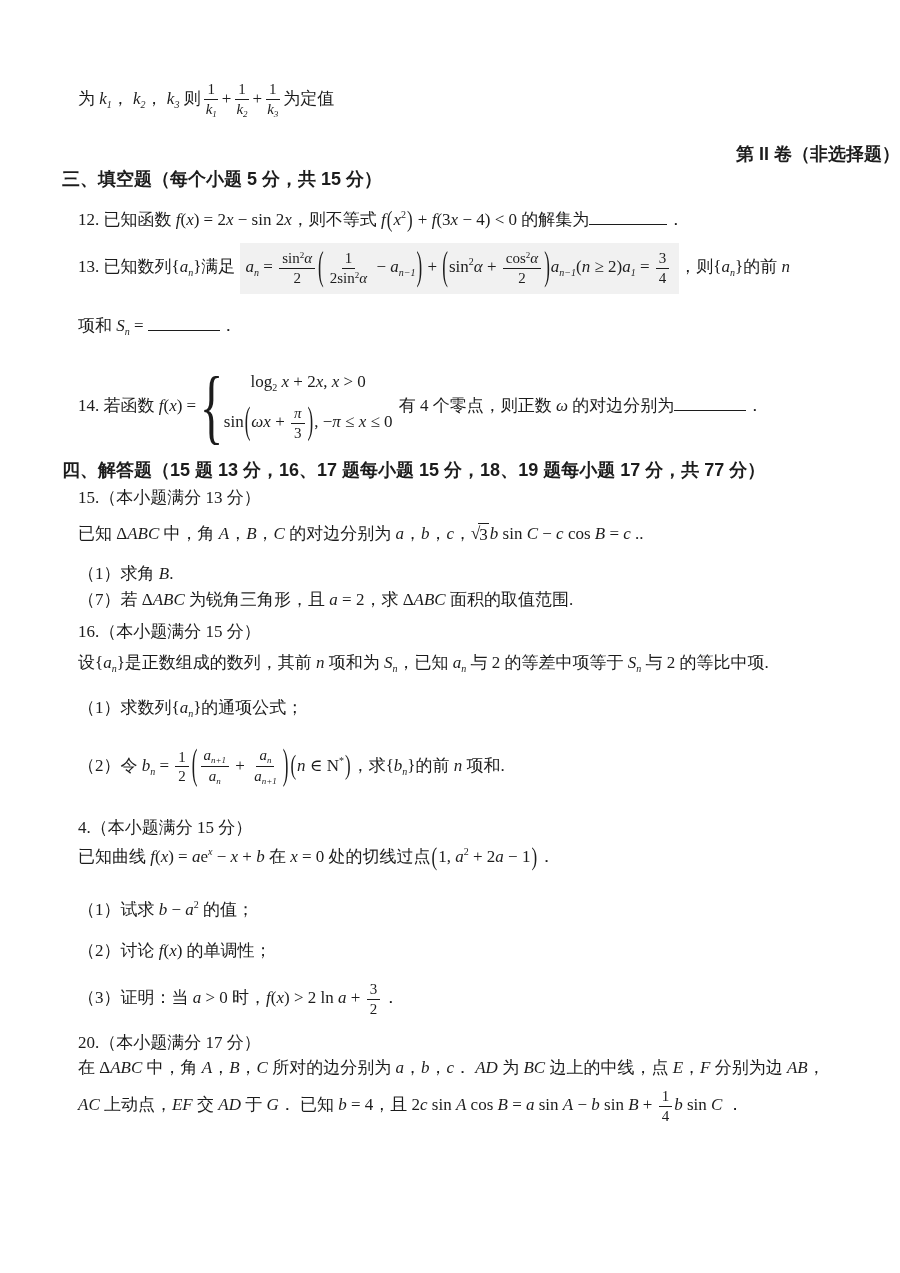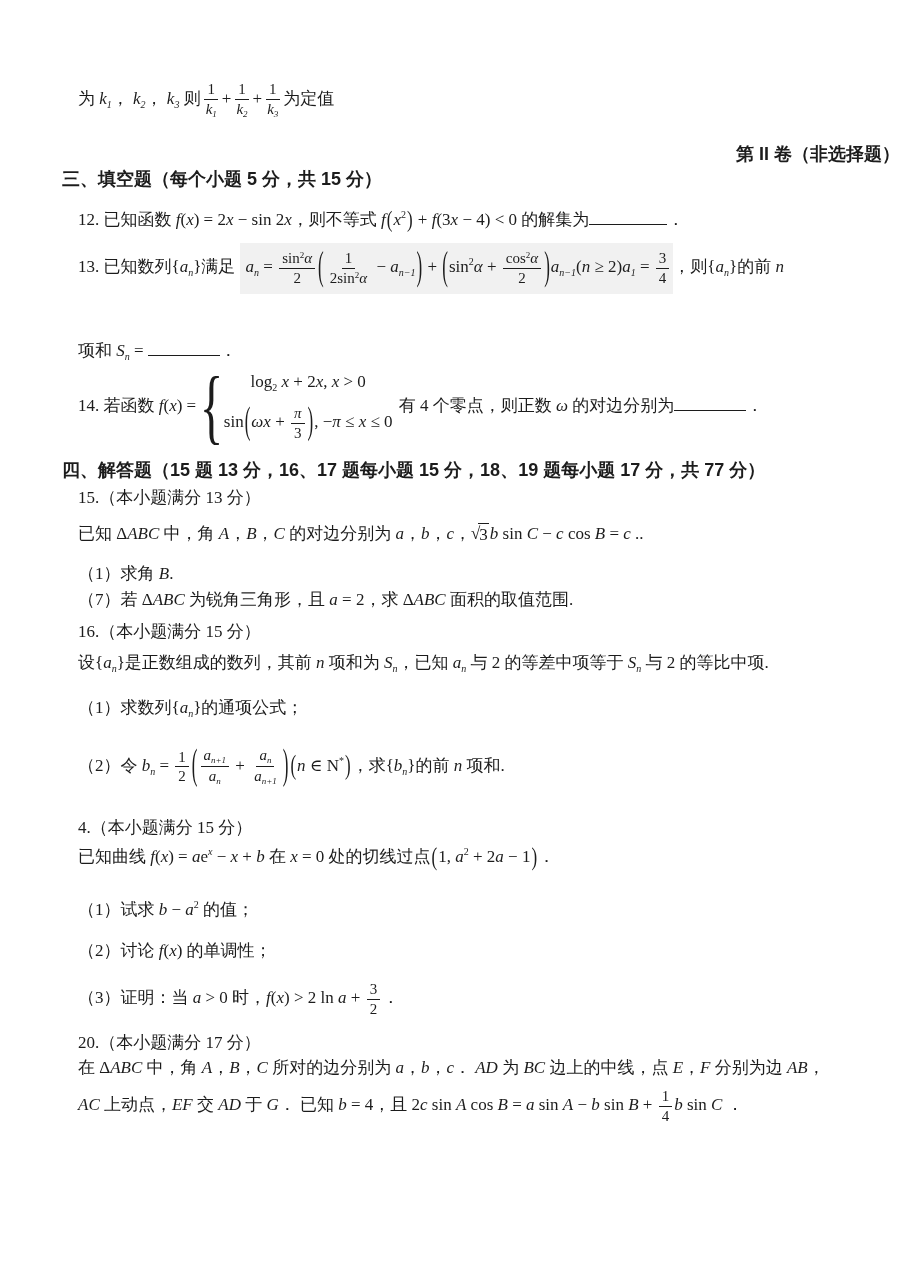"an =" .hl { padding: 6px 2px 6px 6px -> 6px 8px 6px 6px }
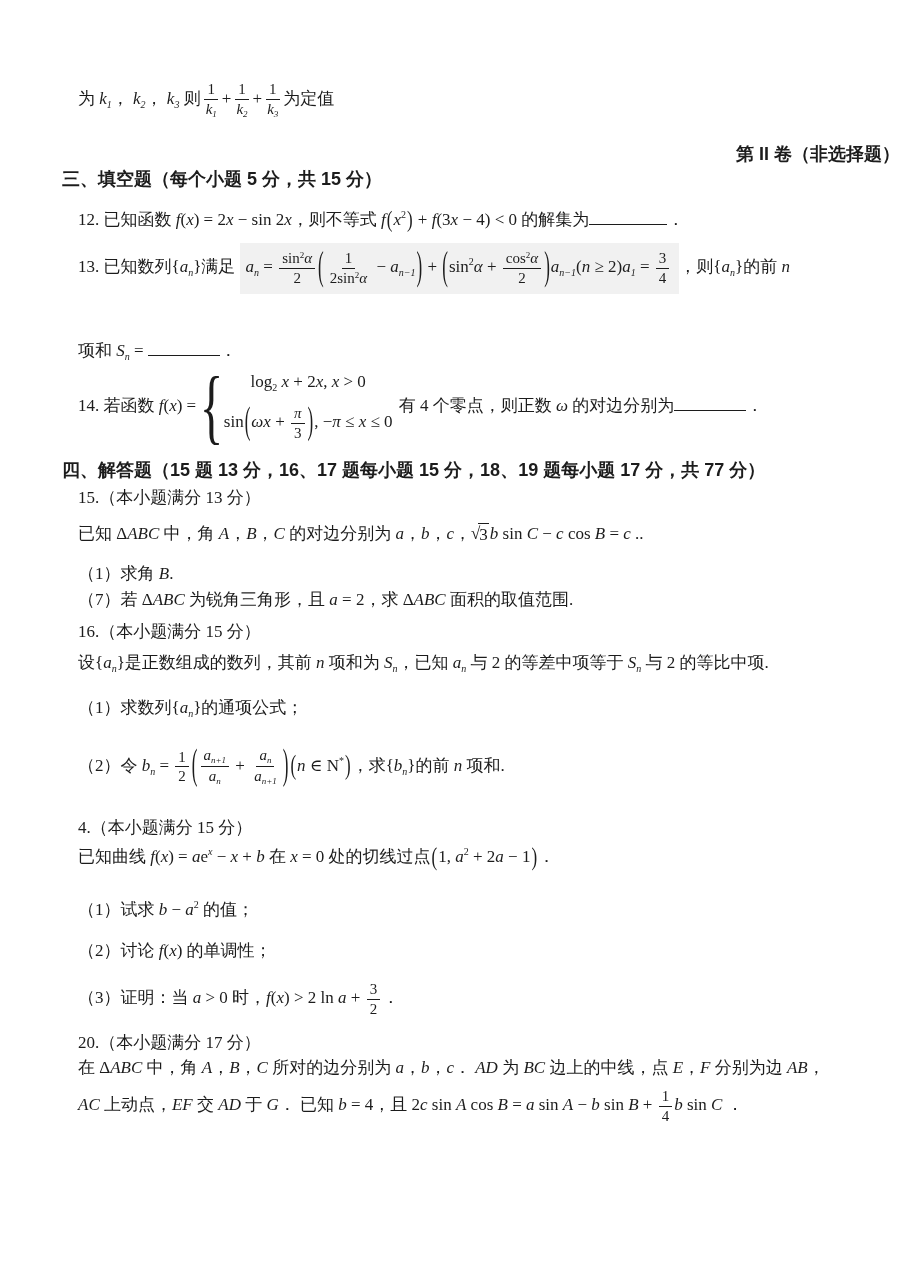"项和 Sn = ．" div.line { top: 337px -> 312px }
